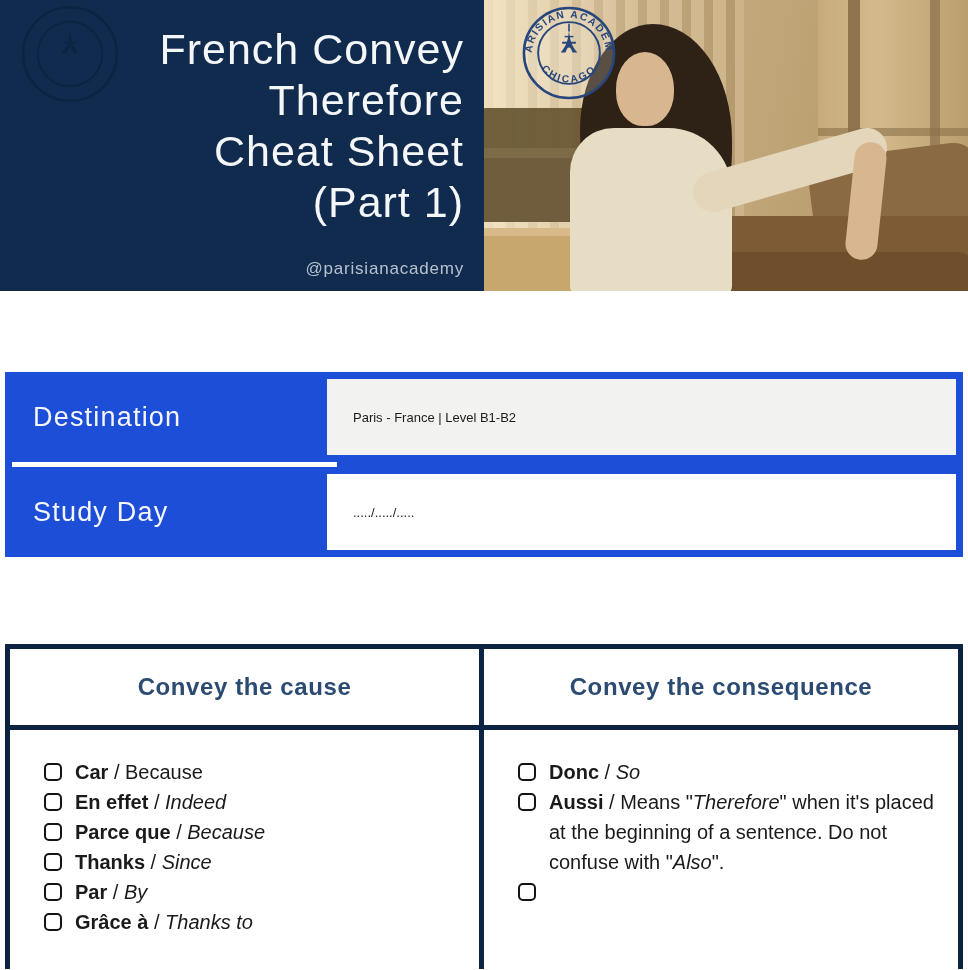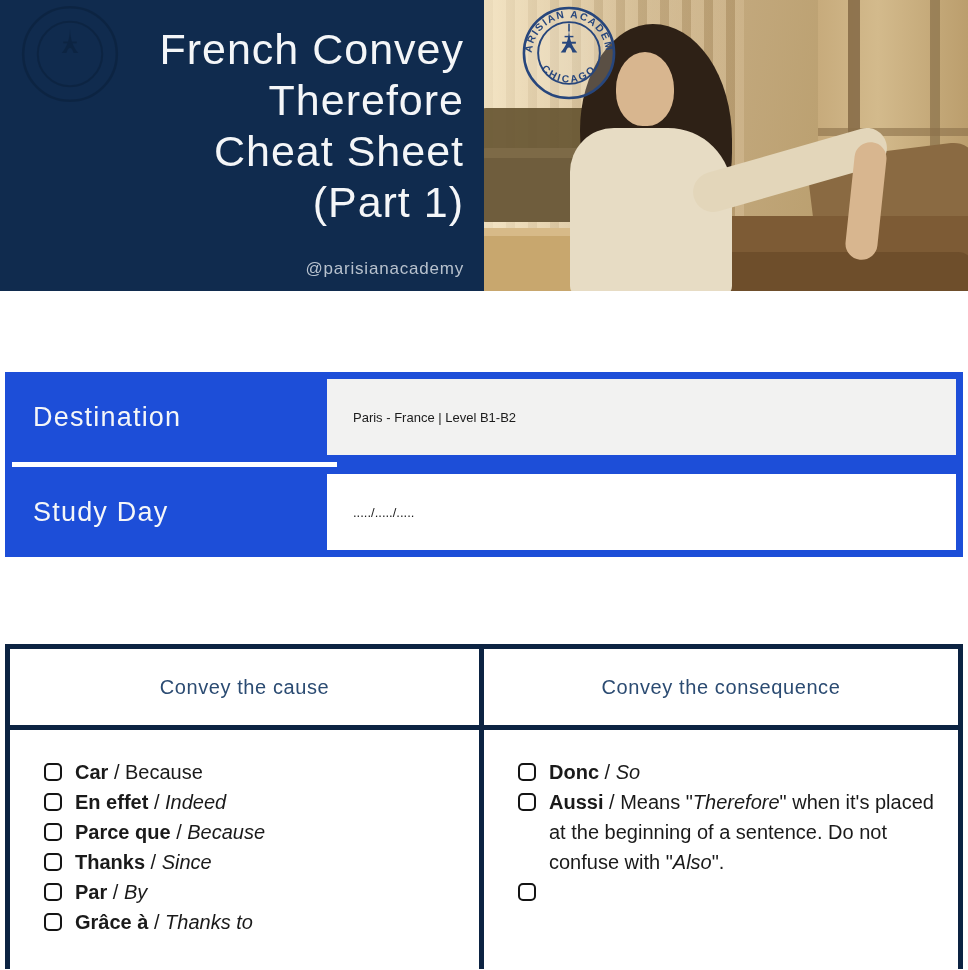"Convey the cause" .col-header { font-size: 20px -> 24px; font-weight: 400 -> 700 }
